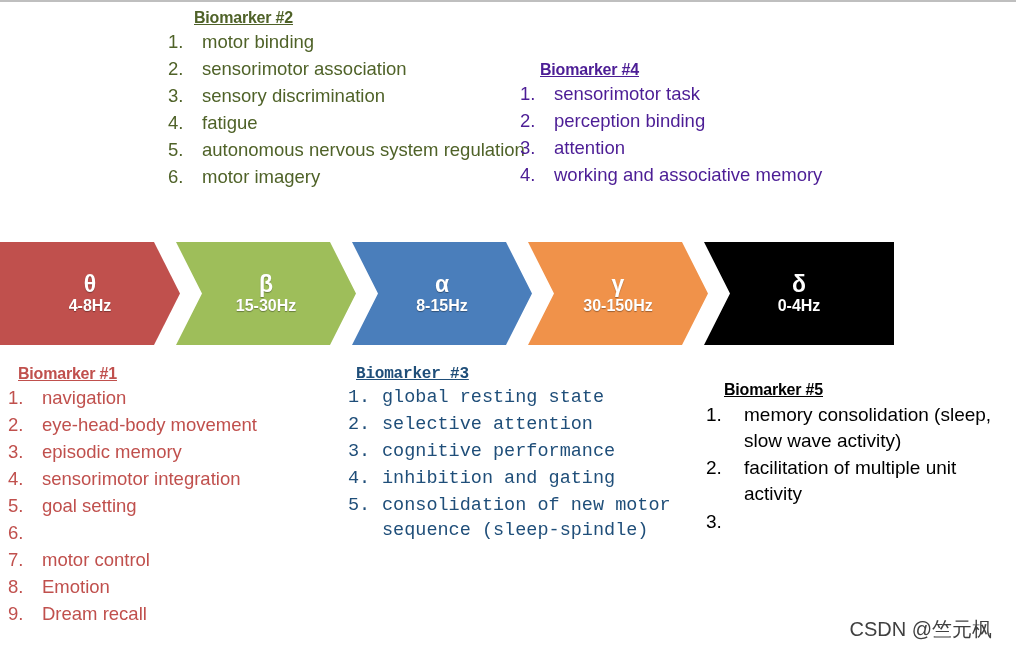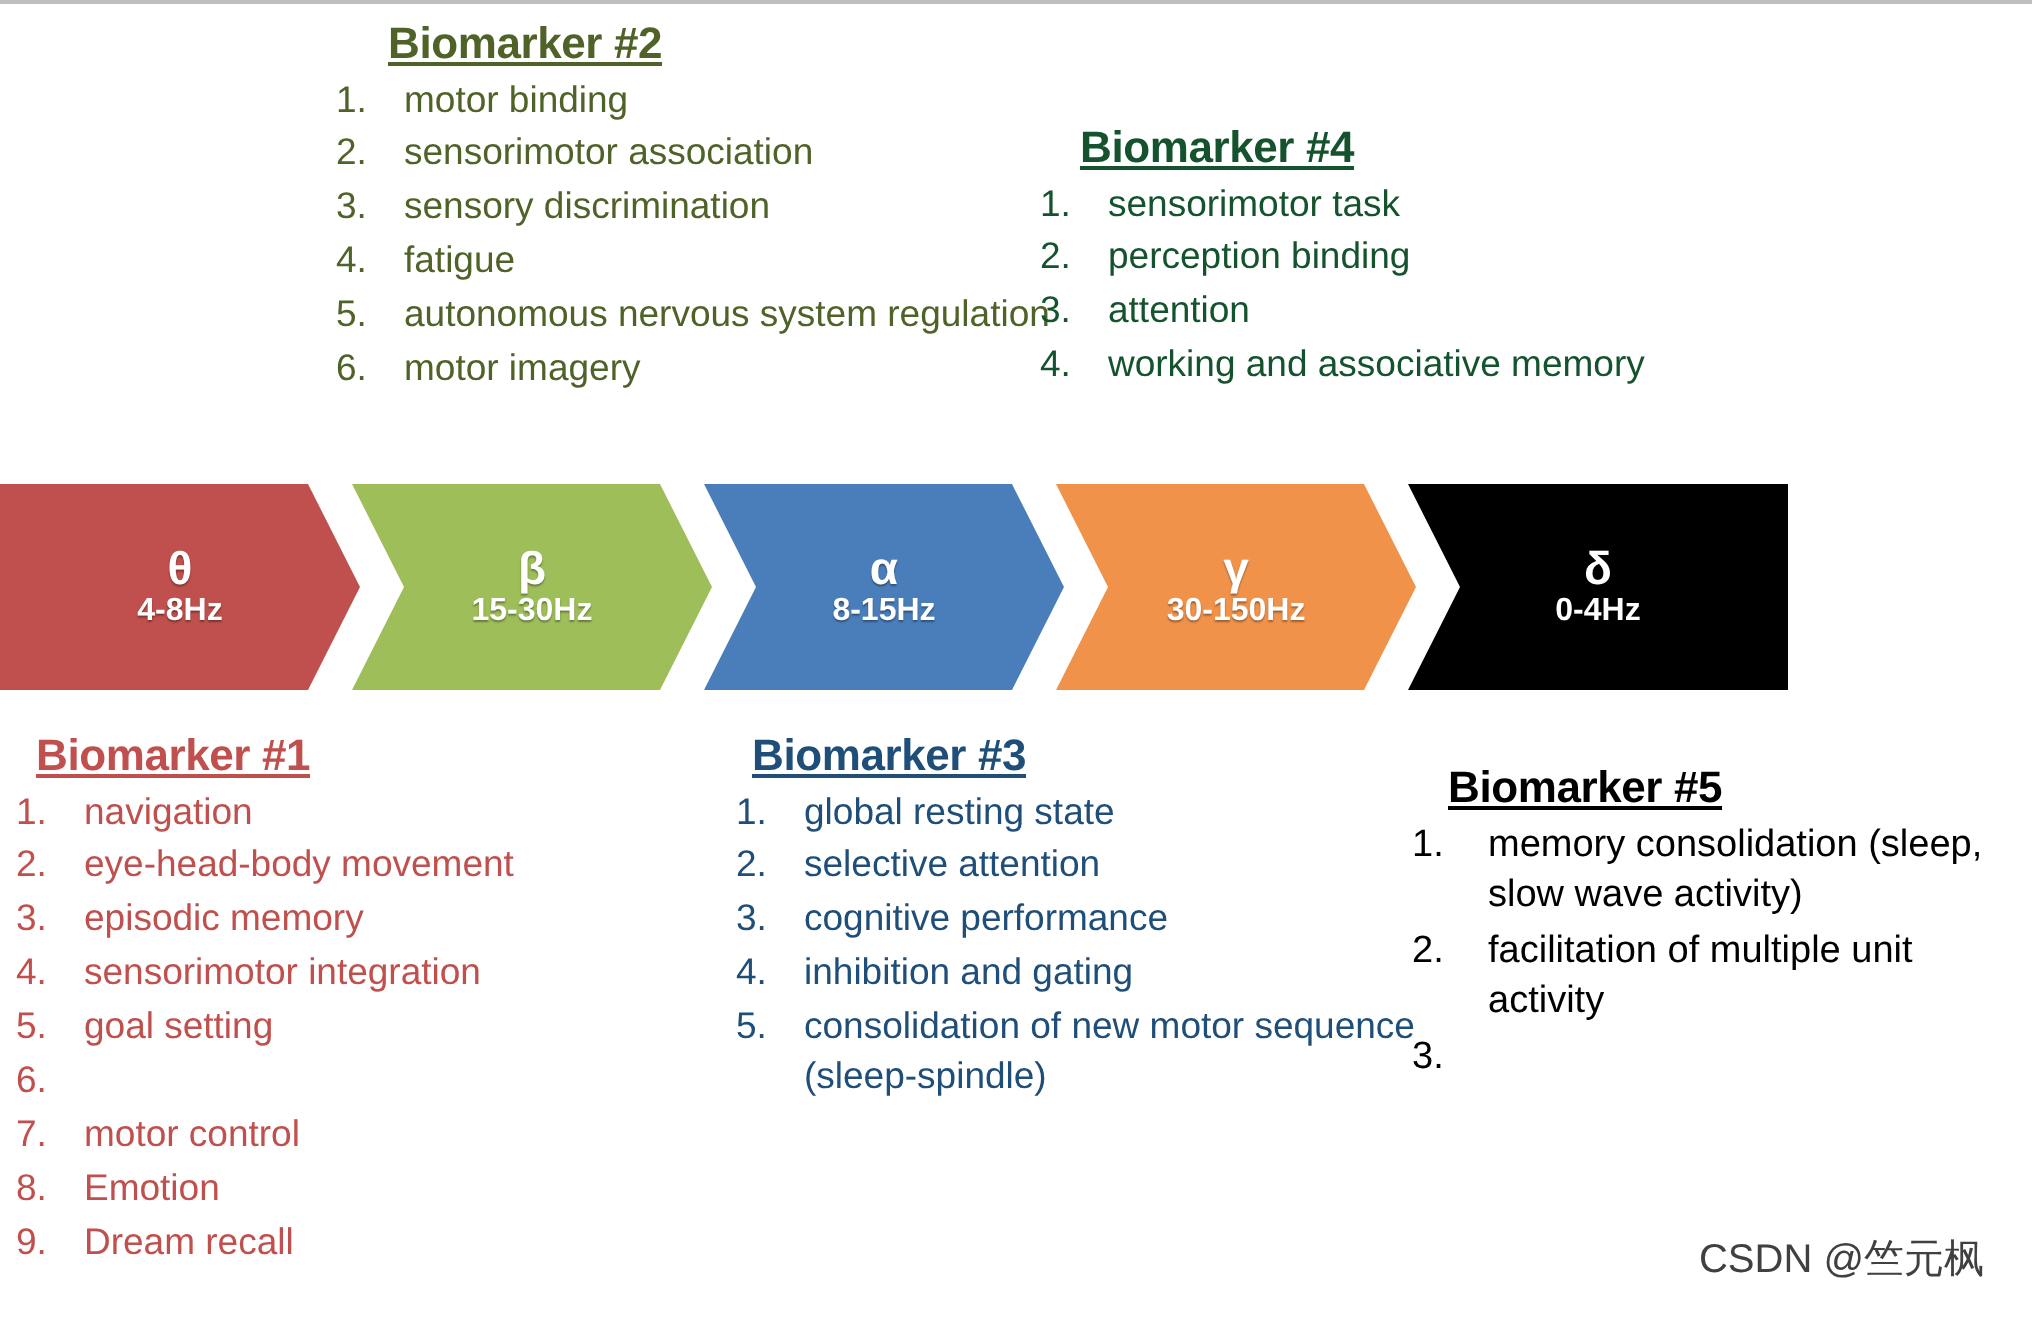"Biomarker #2" .bm-title { font-size: 22px -> 16px }
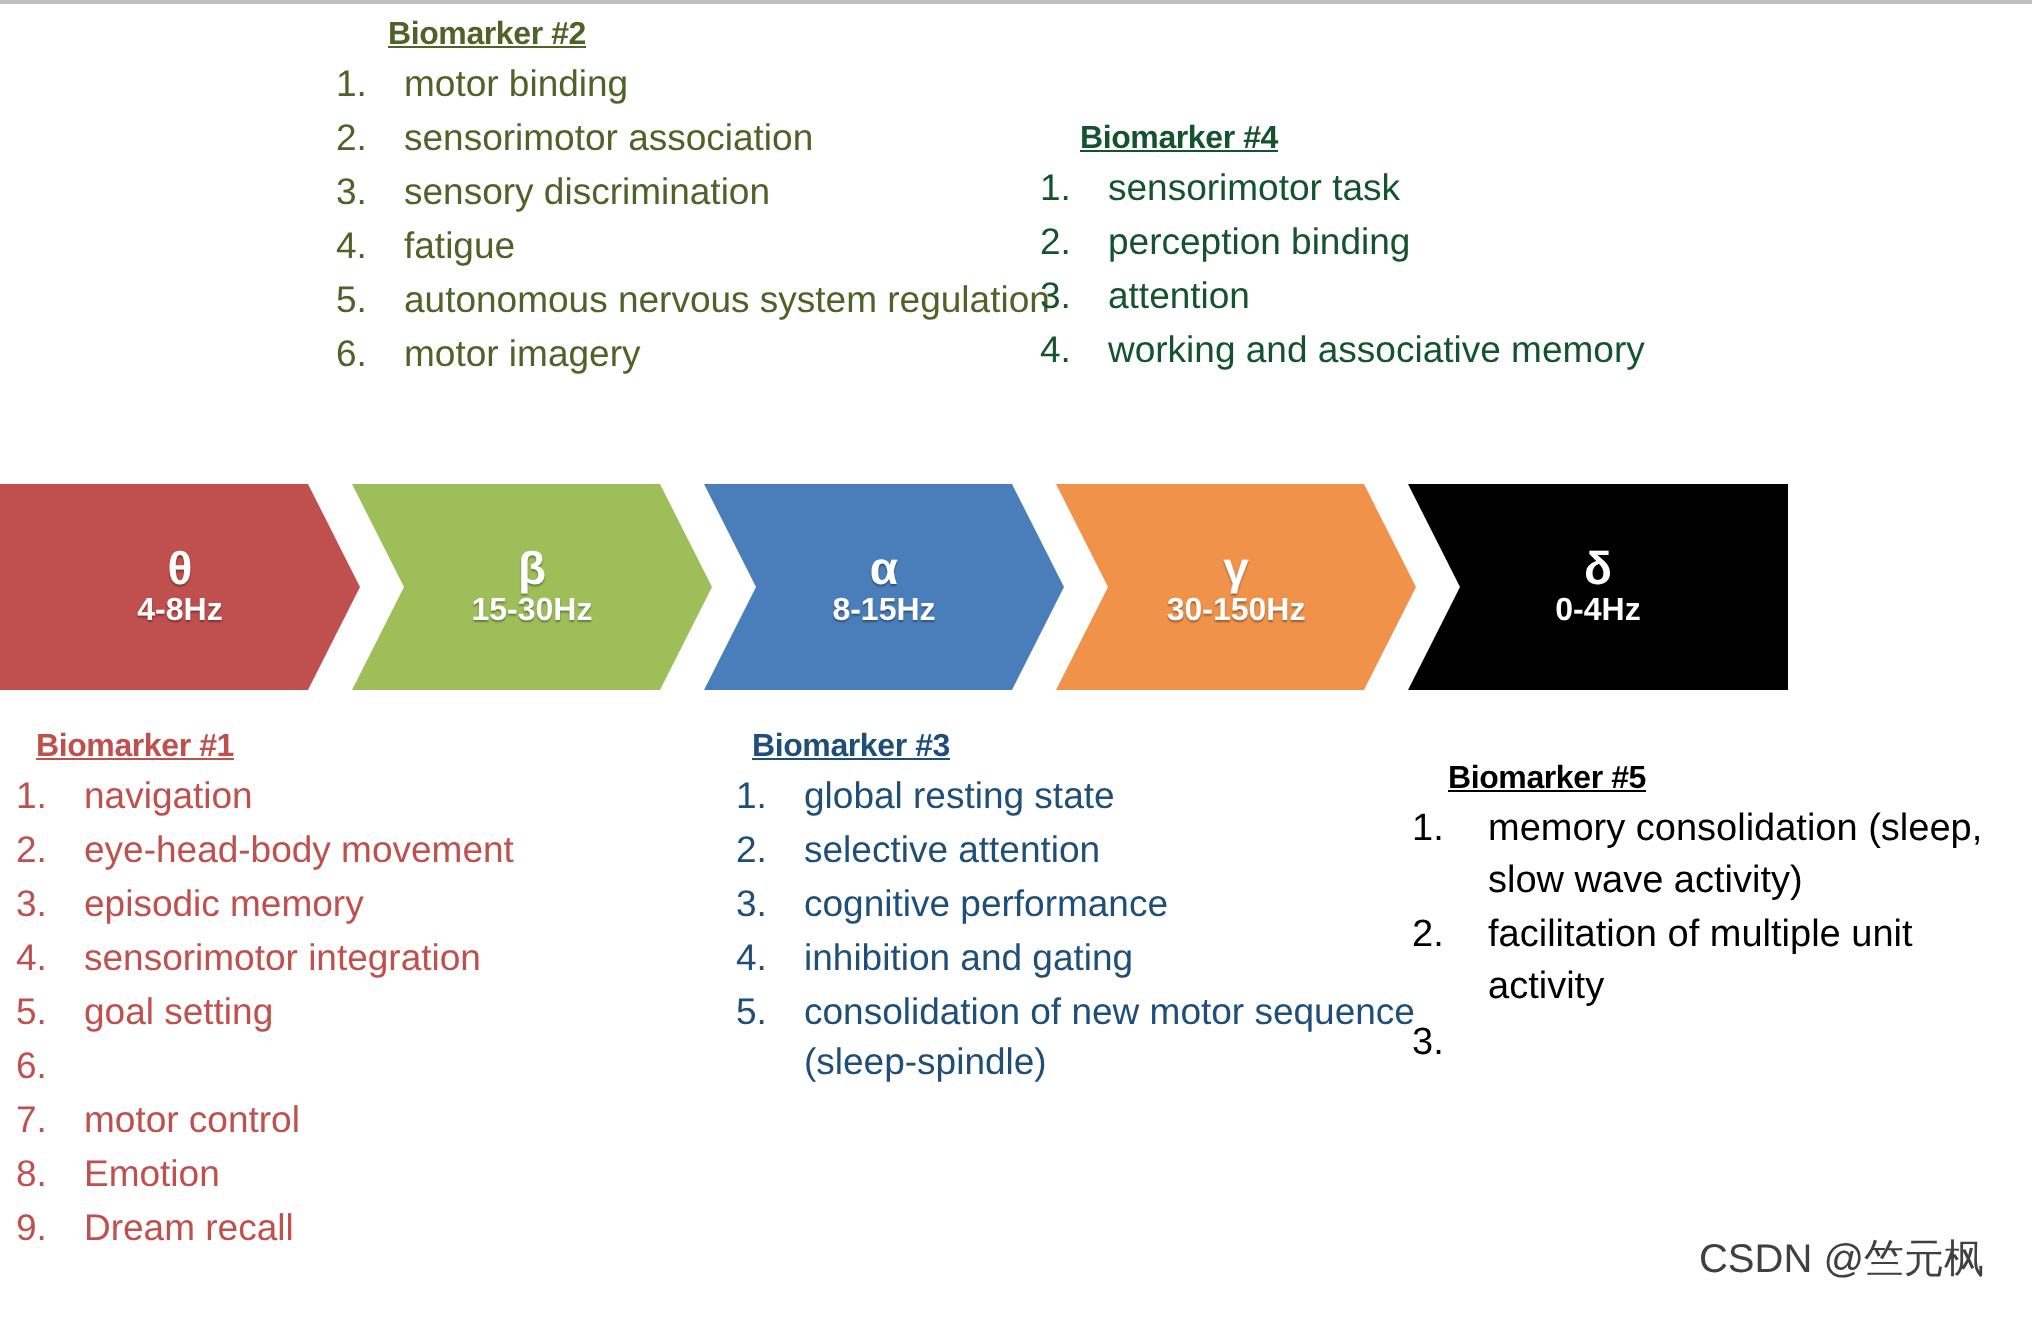"Biomarker #4" .theme-orange { color: #14532d -> #4c1d95 }
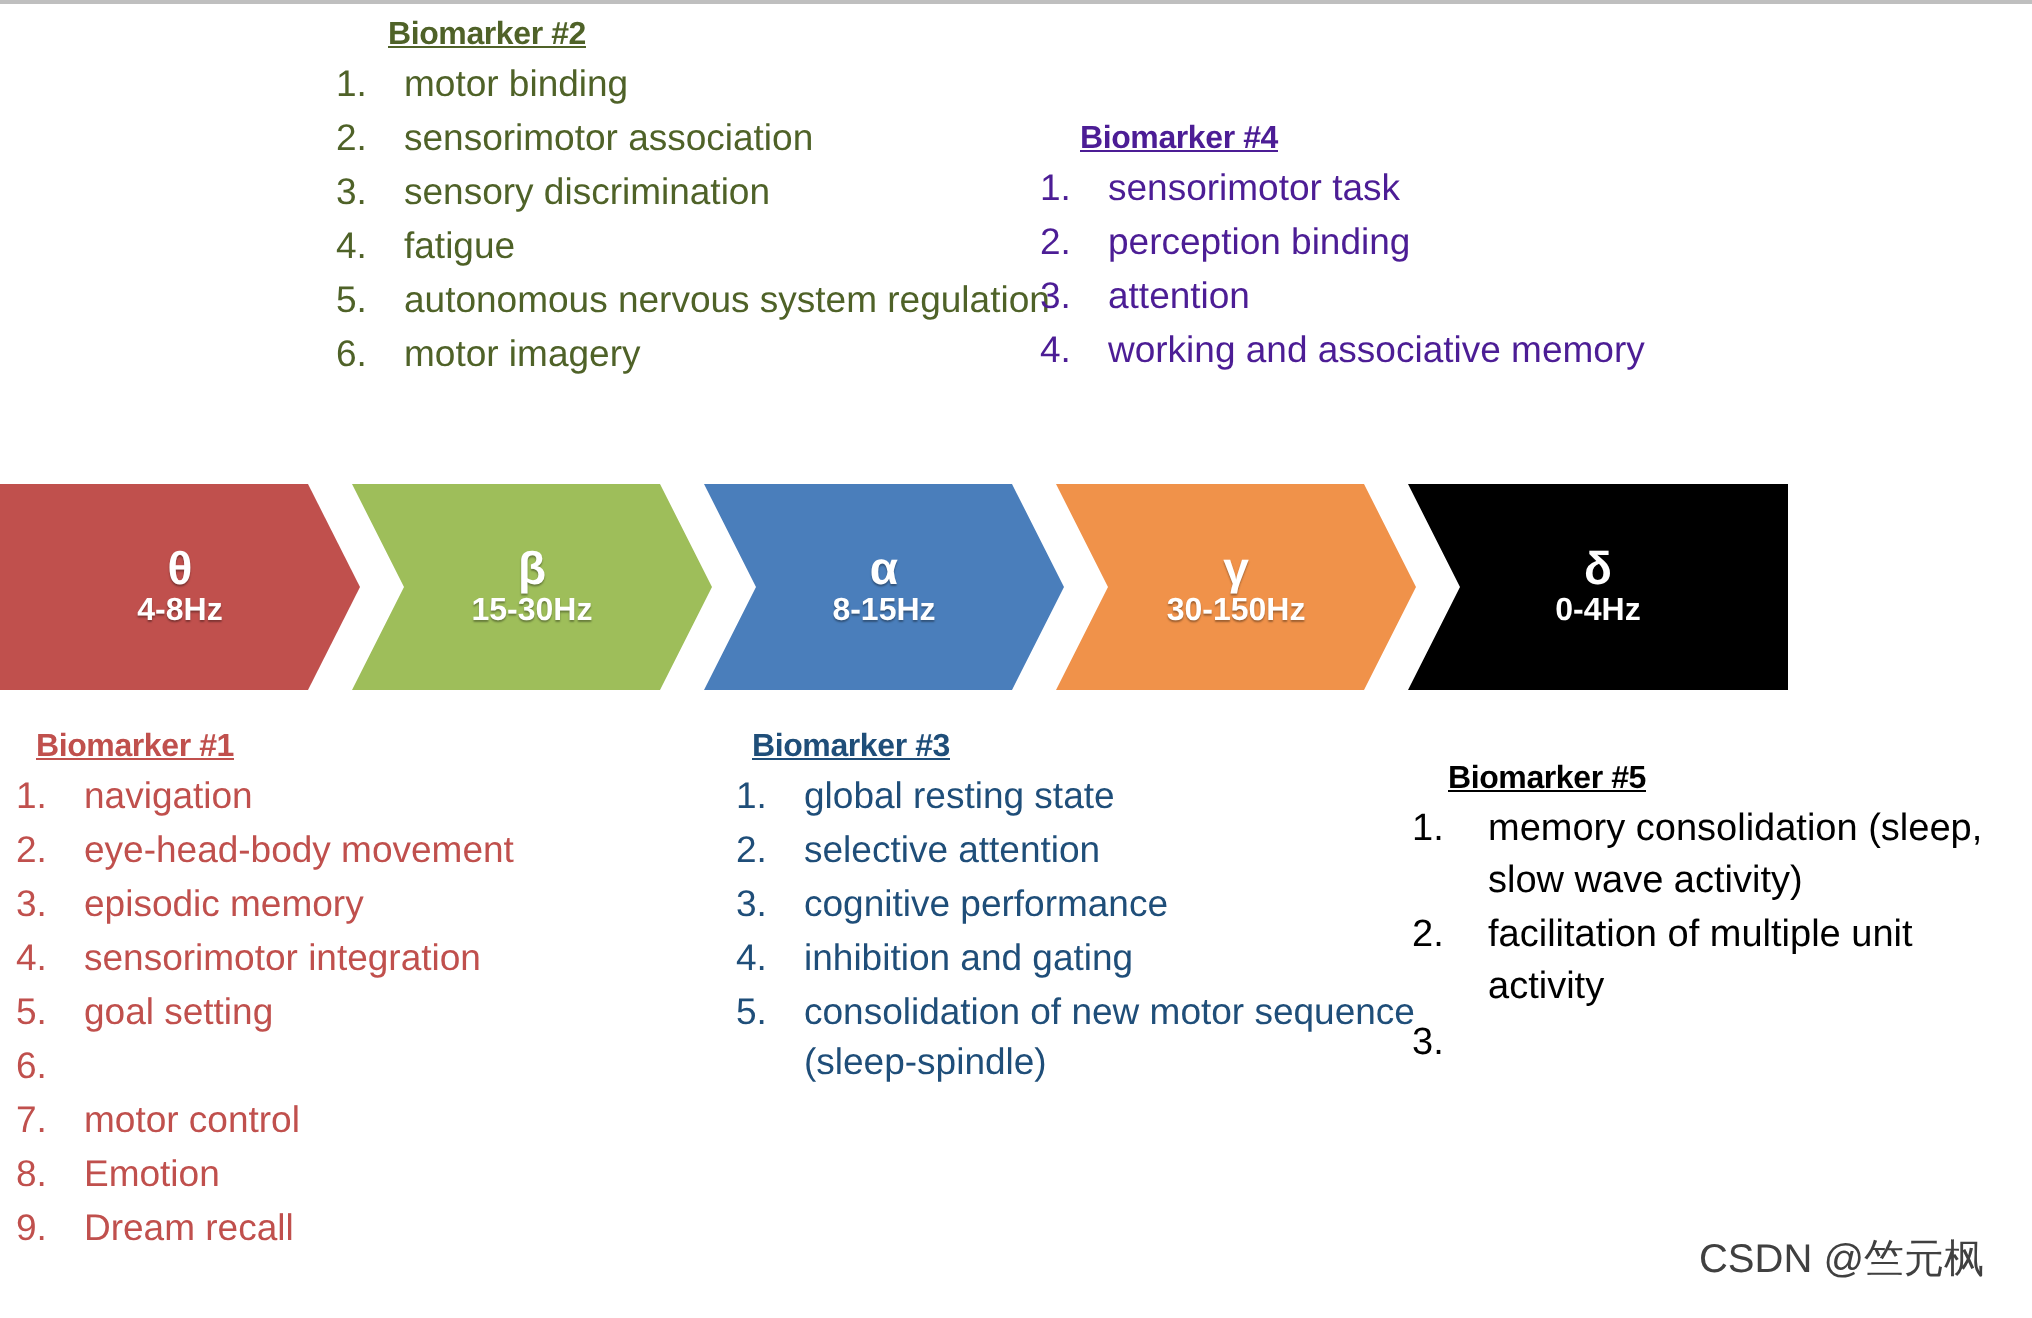"Biomarker #3" #bm3 { font-family: none -> Liberation Mono, monospace; left: 368px -> 348px }
